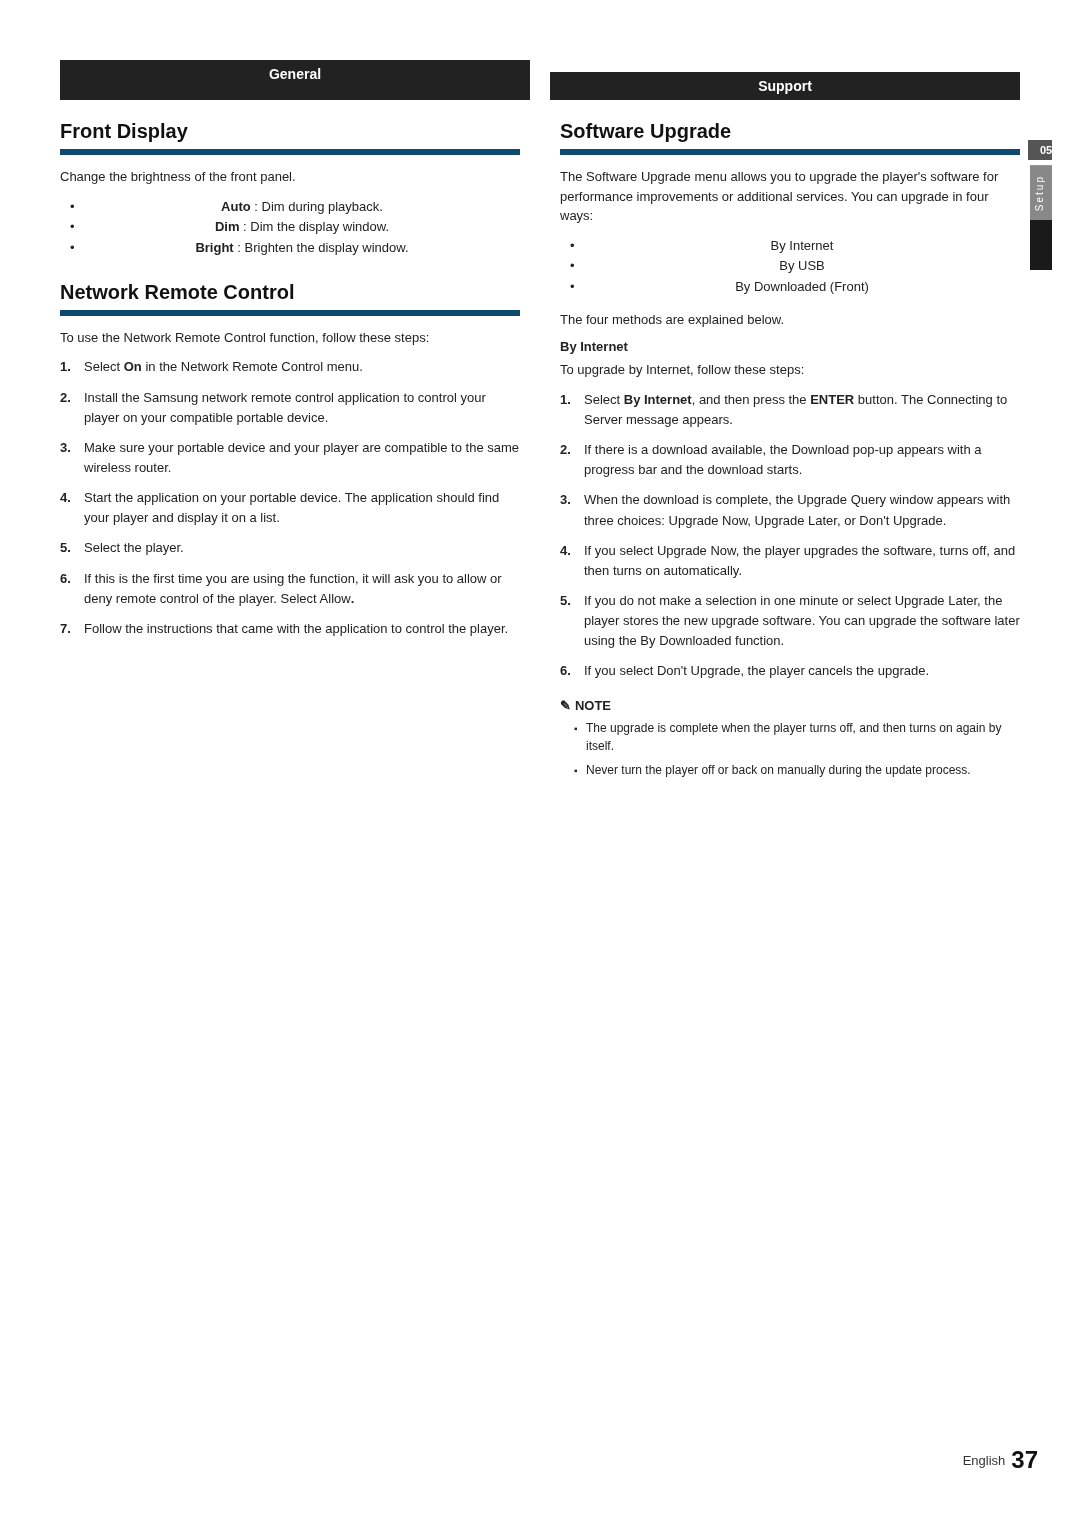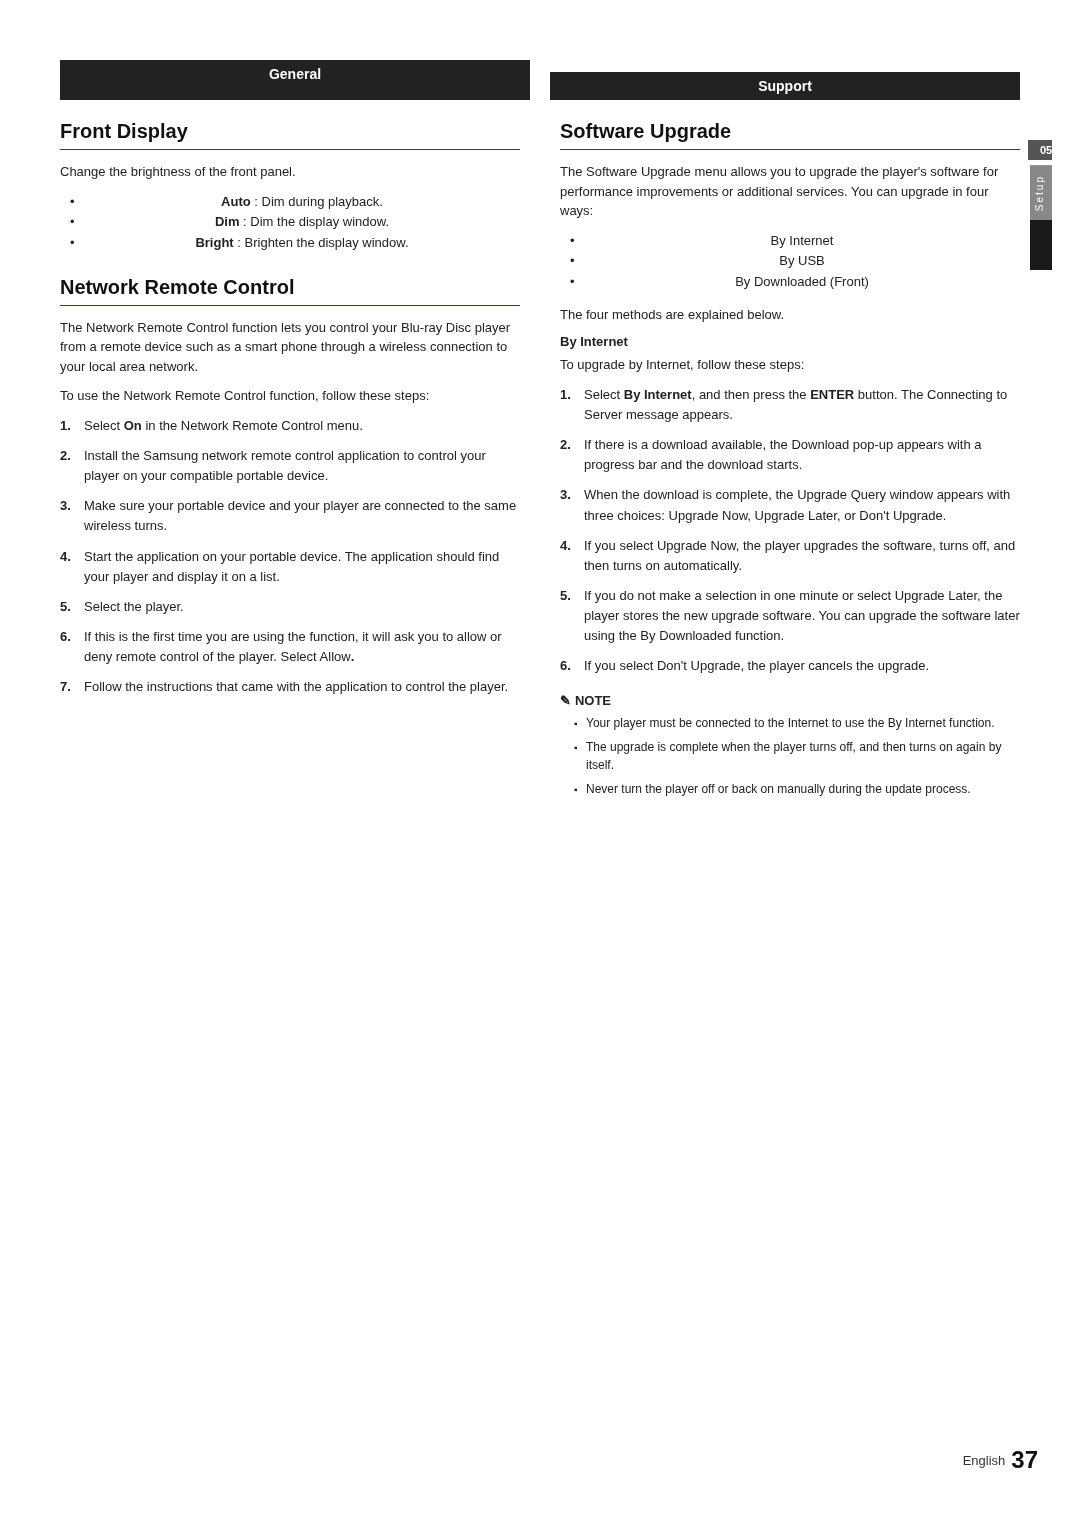"Front Display" .section-title { border-bottom: 1px solid #0c4a6e -> 6px solid #0c4a6e }
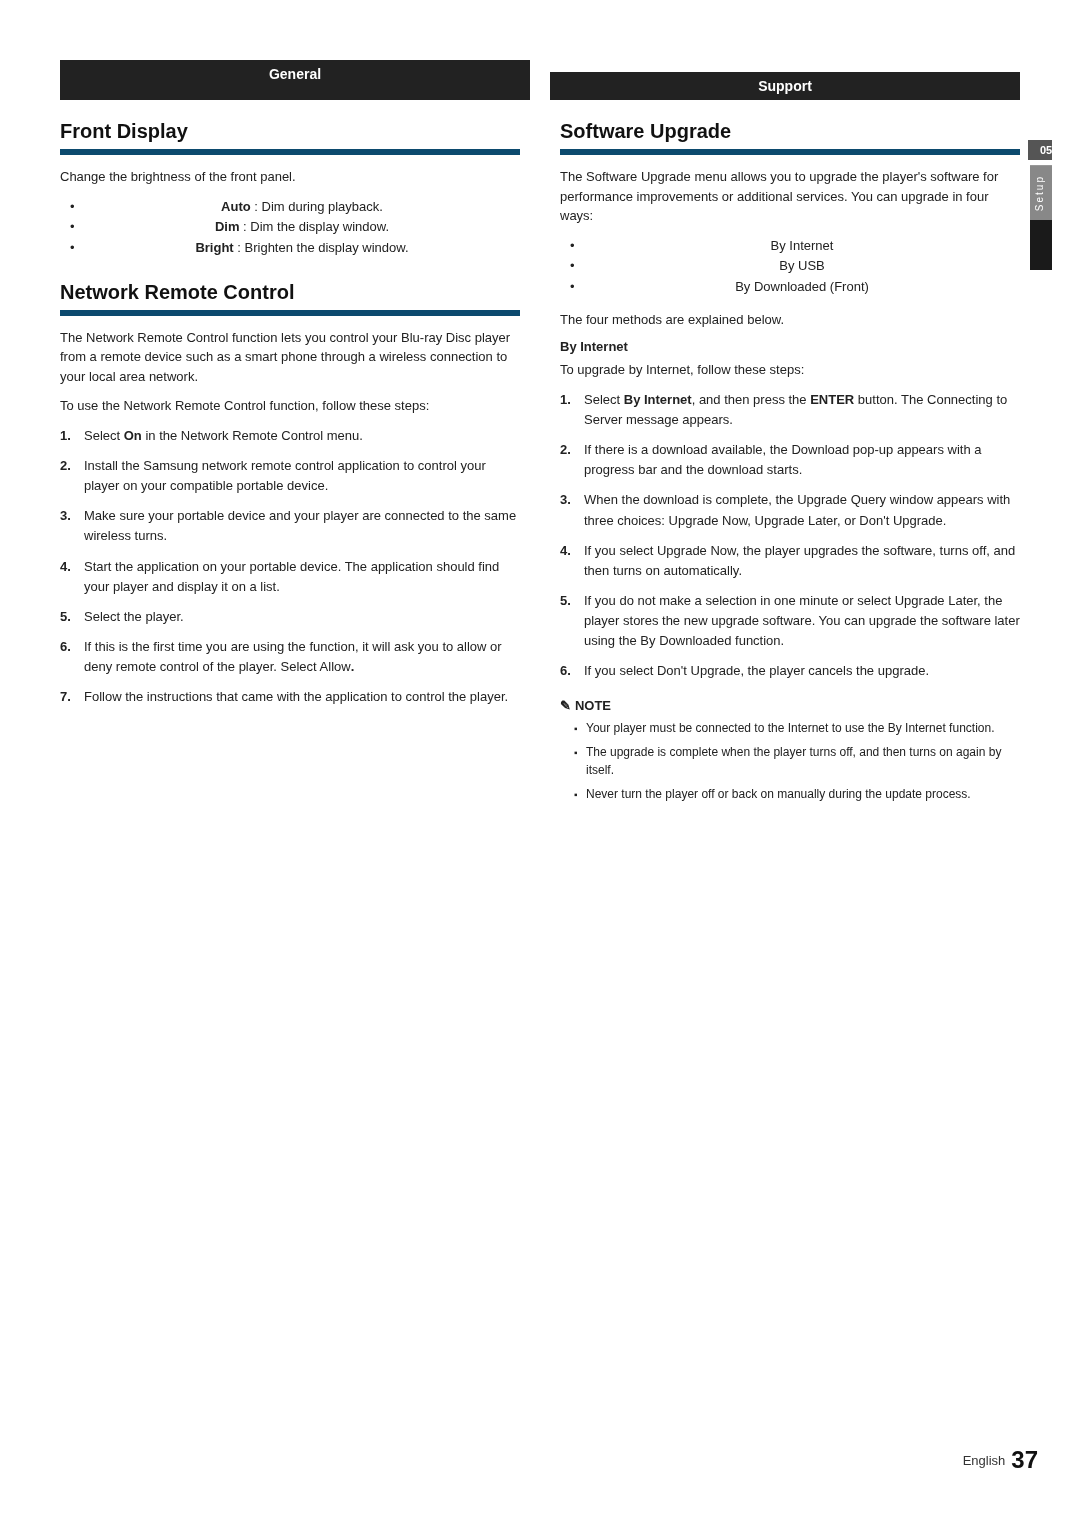"The Network Remote Control function" p.section-para { html: <p>The Network Remote Control function lets you control your Blu-ray Disc player from a remote device such as a smart phone through a wireless connection to your local area network.</p> -> none }
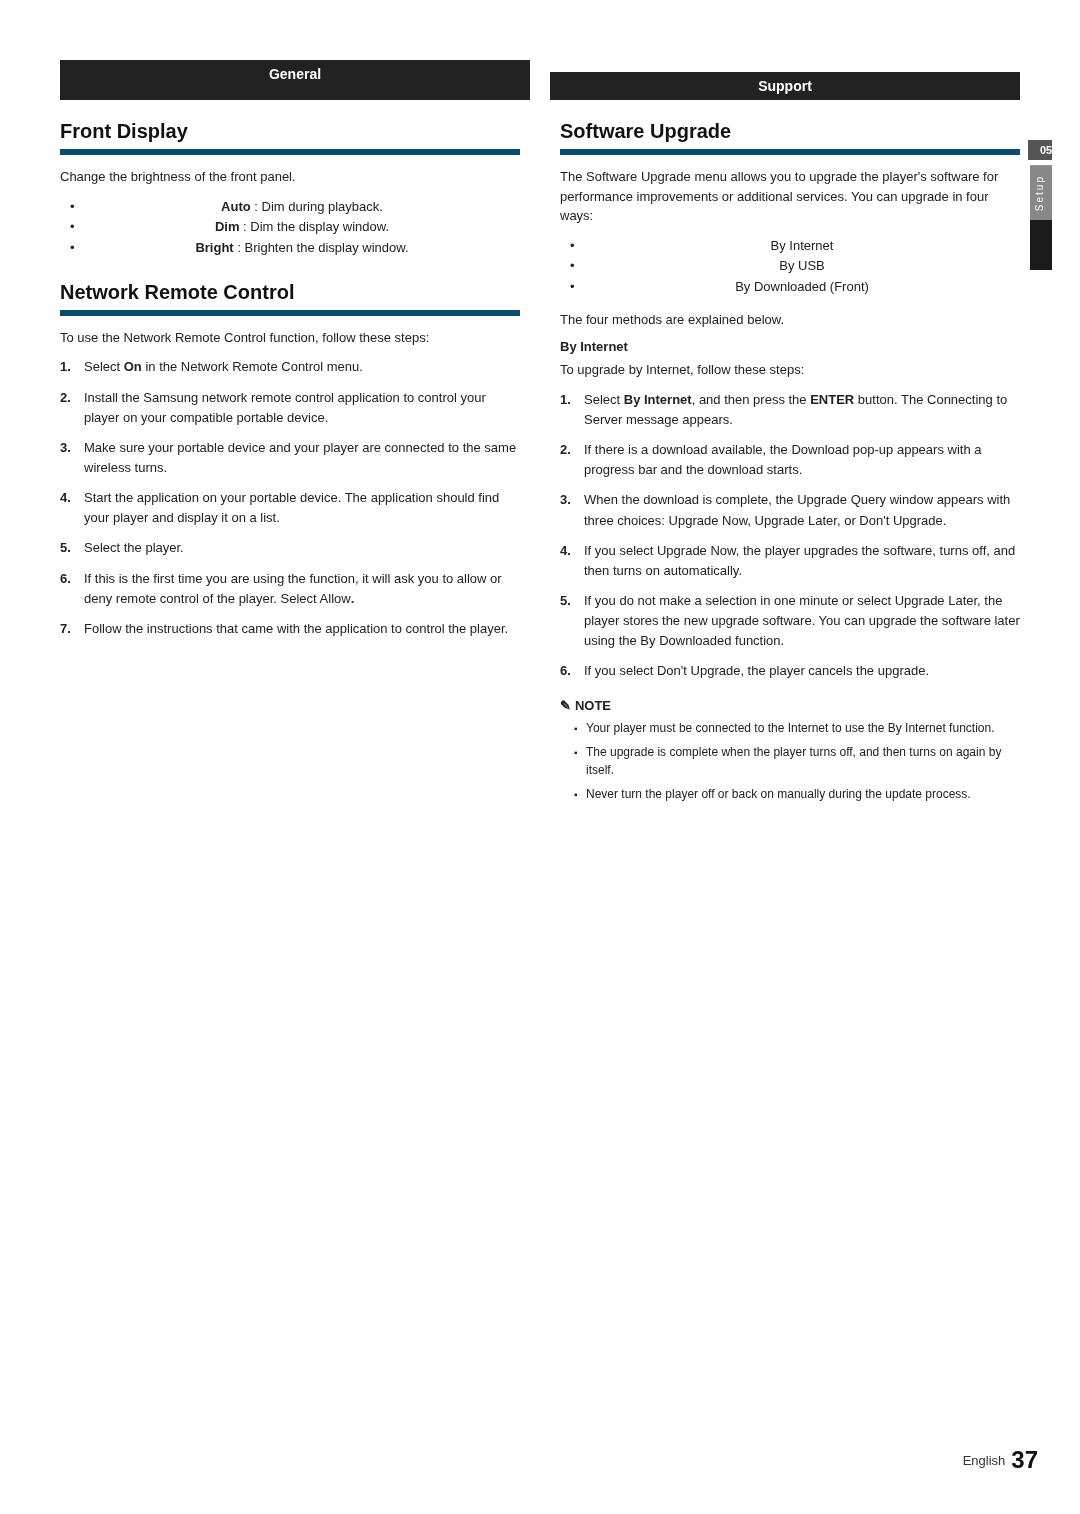"Make sure your portable device" span.num-text { text: connected to the same wireless turns -> compatible to the same wireless router }
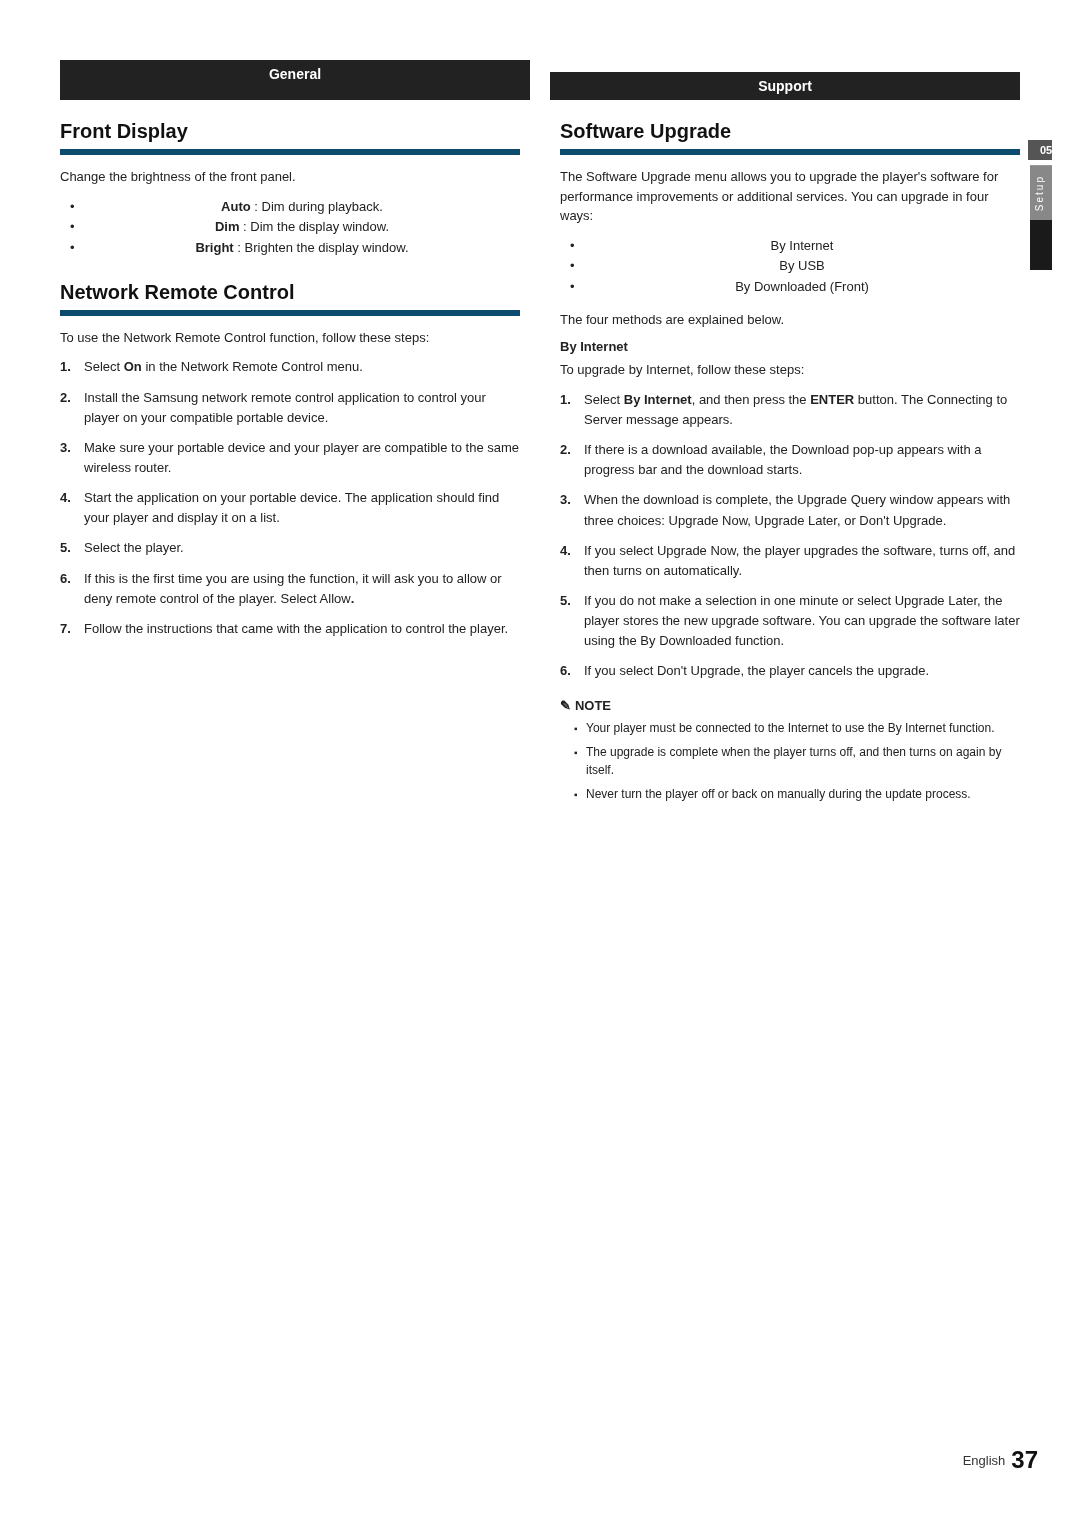"Your player must be connected" li { html: <li>Your player must be connected to the Internet to use the By Internet function.</li> -> none }
